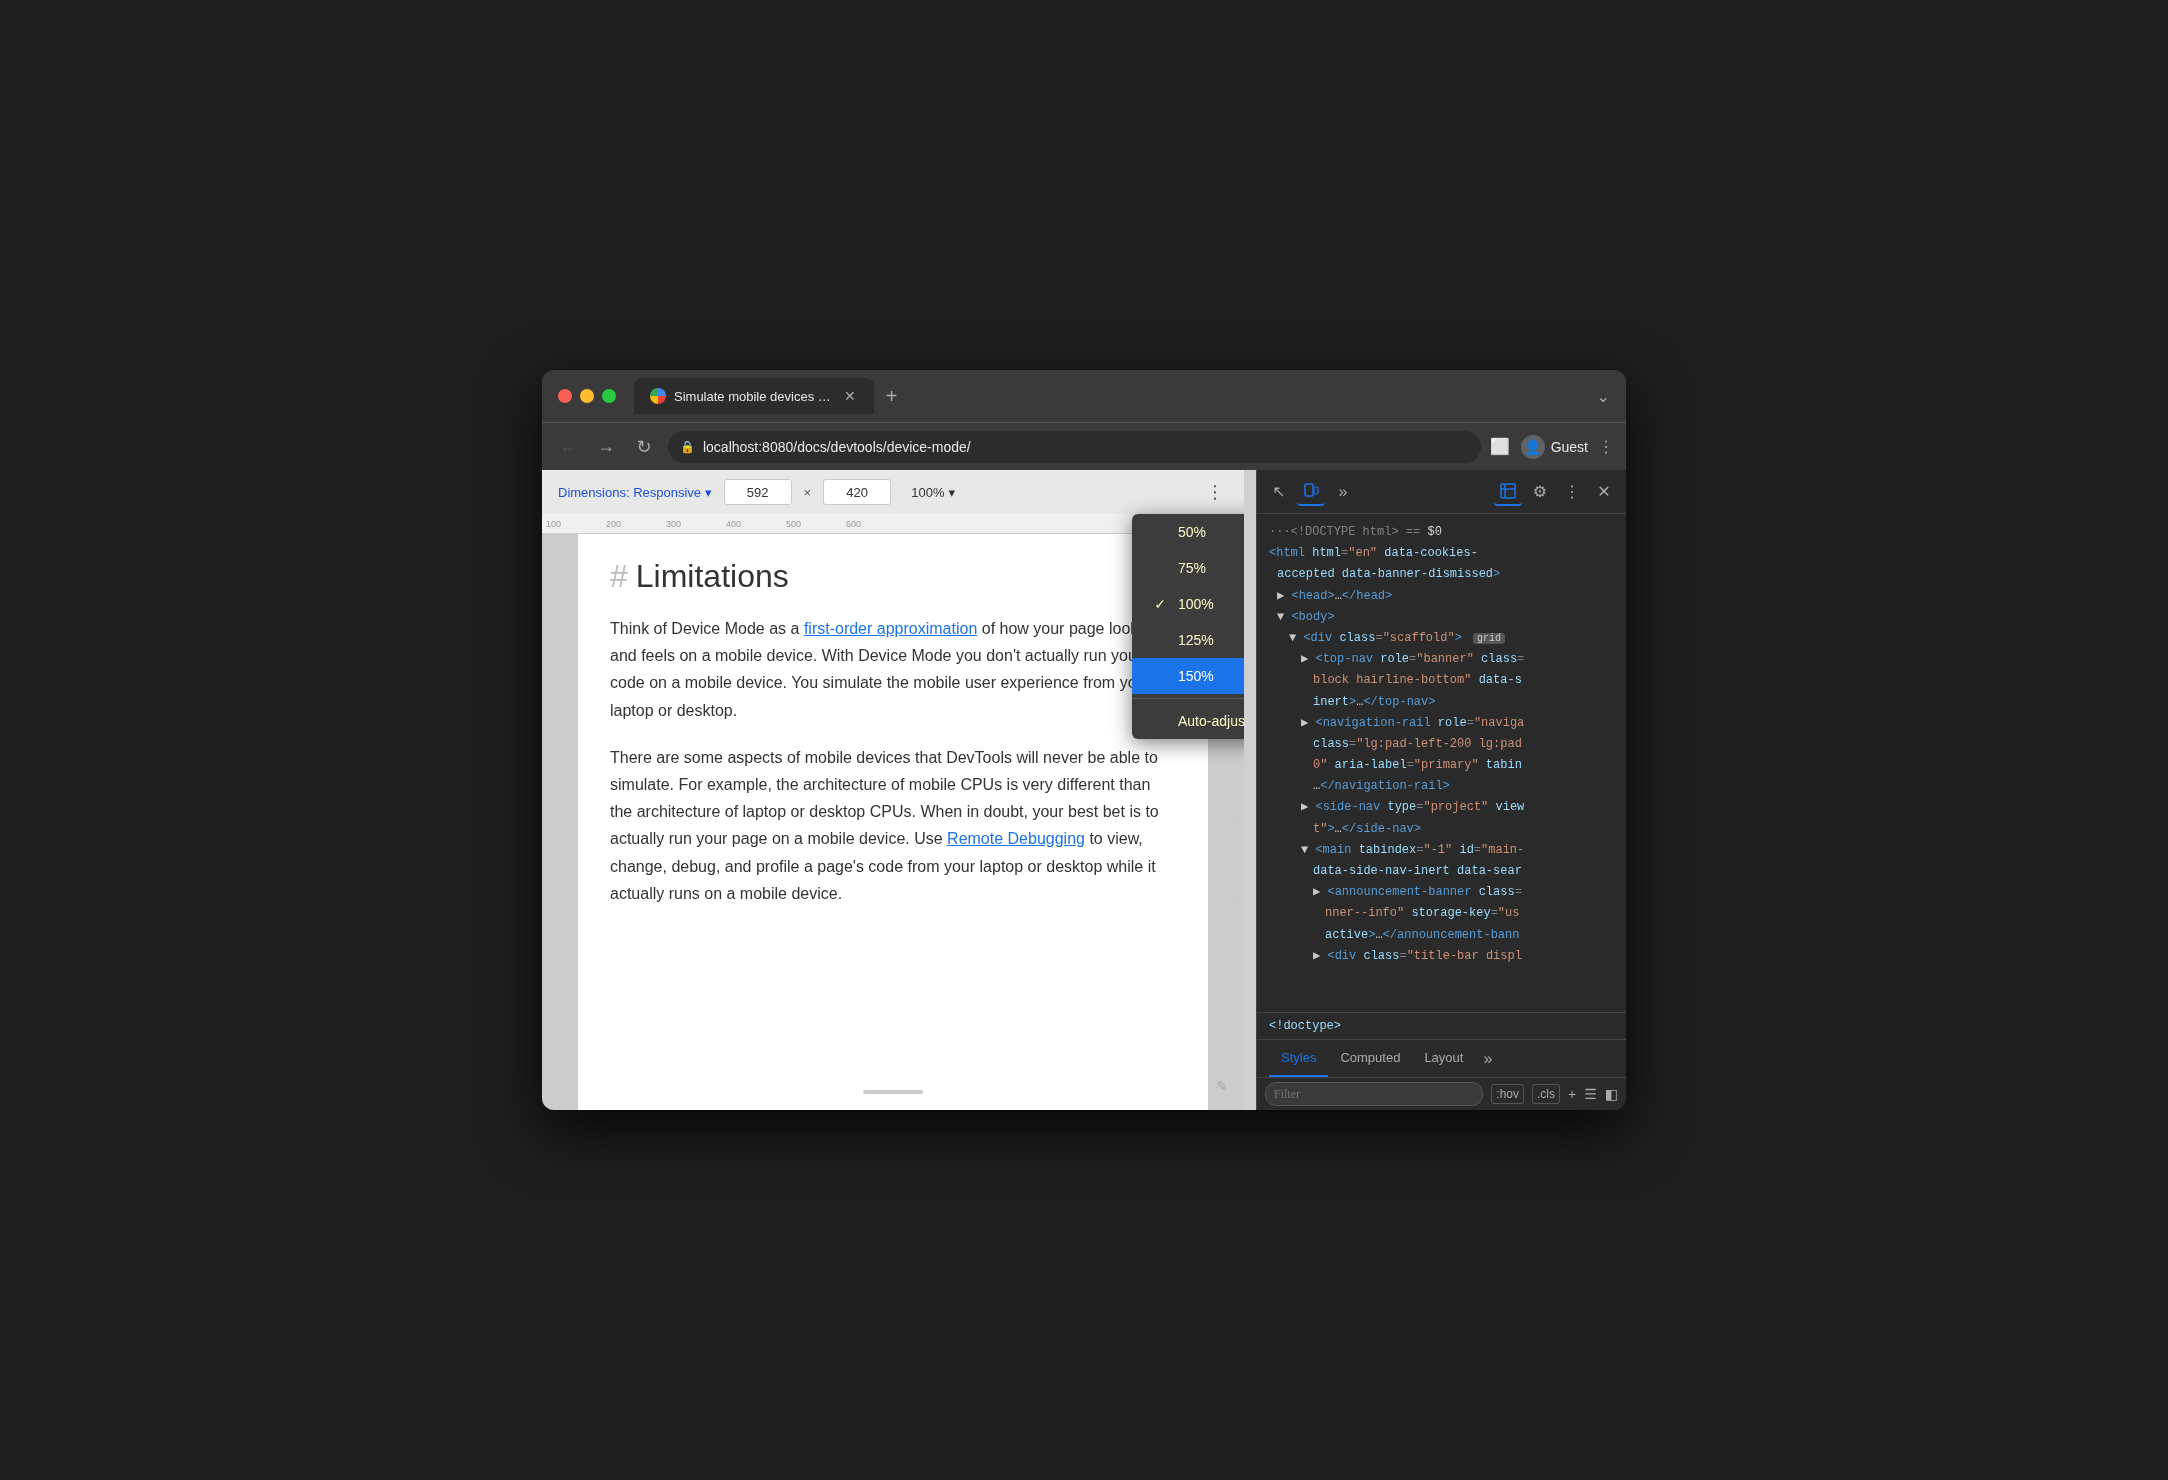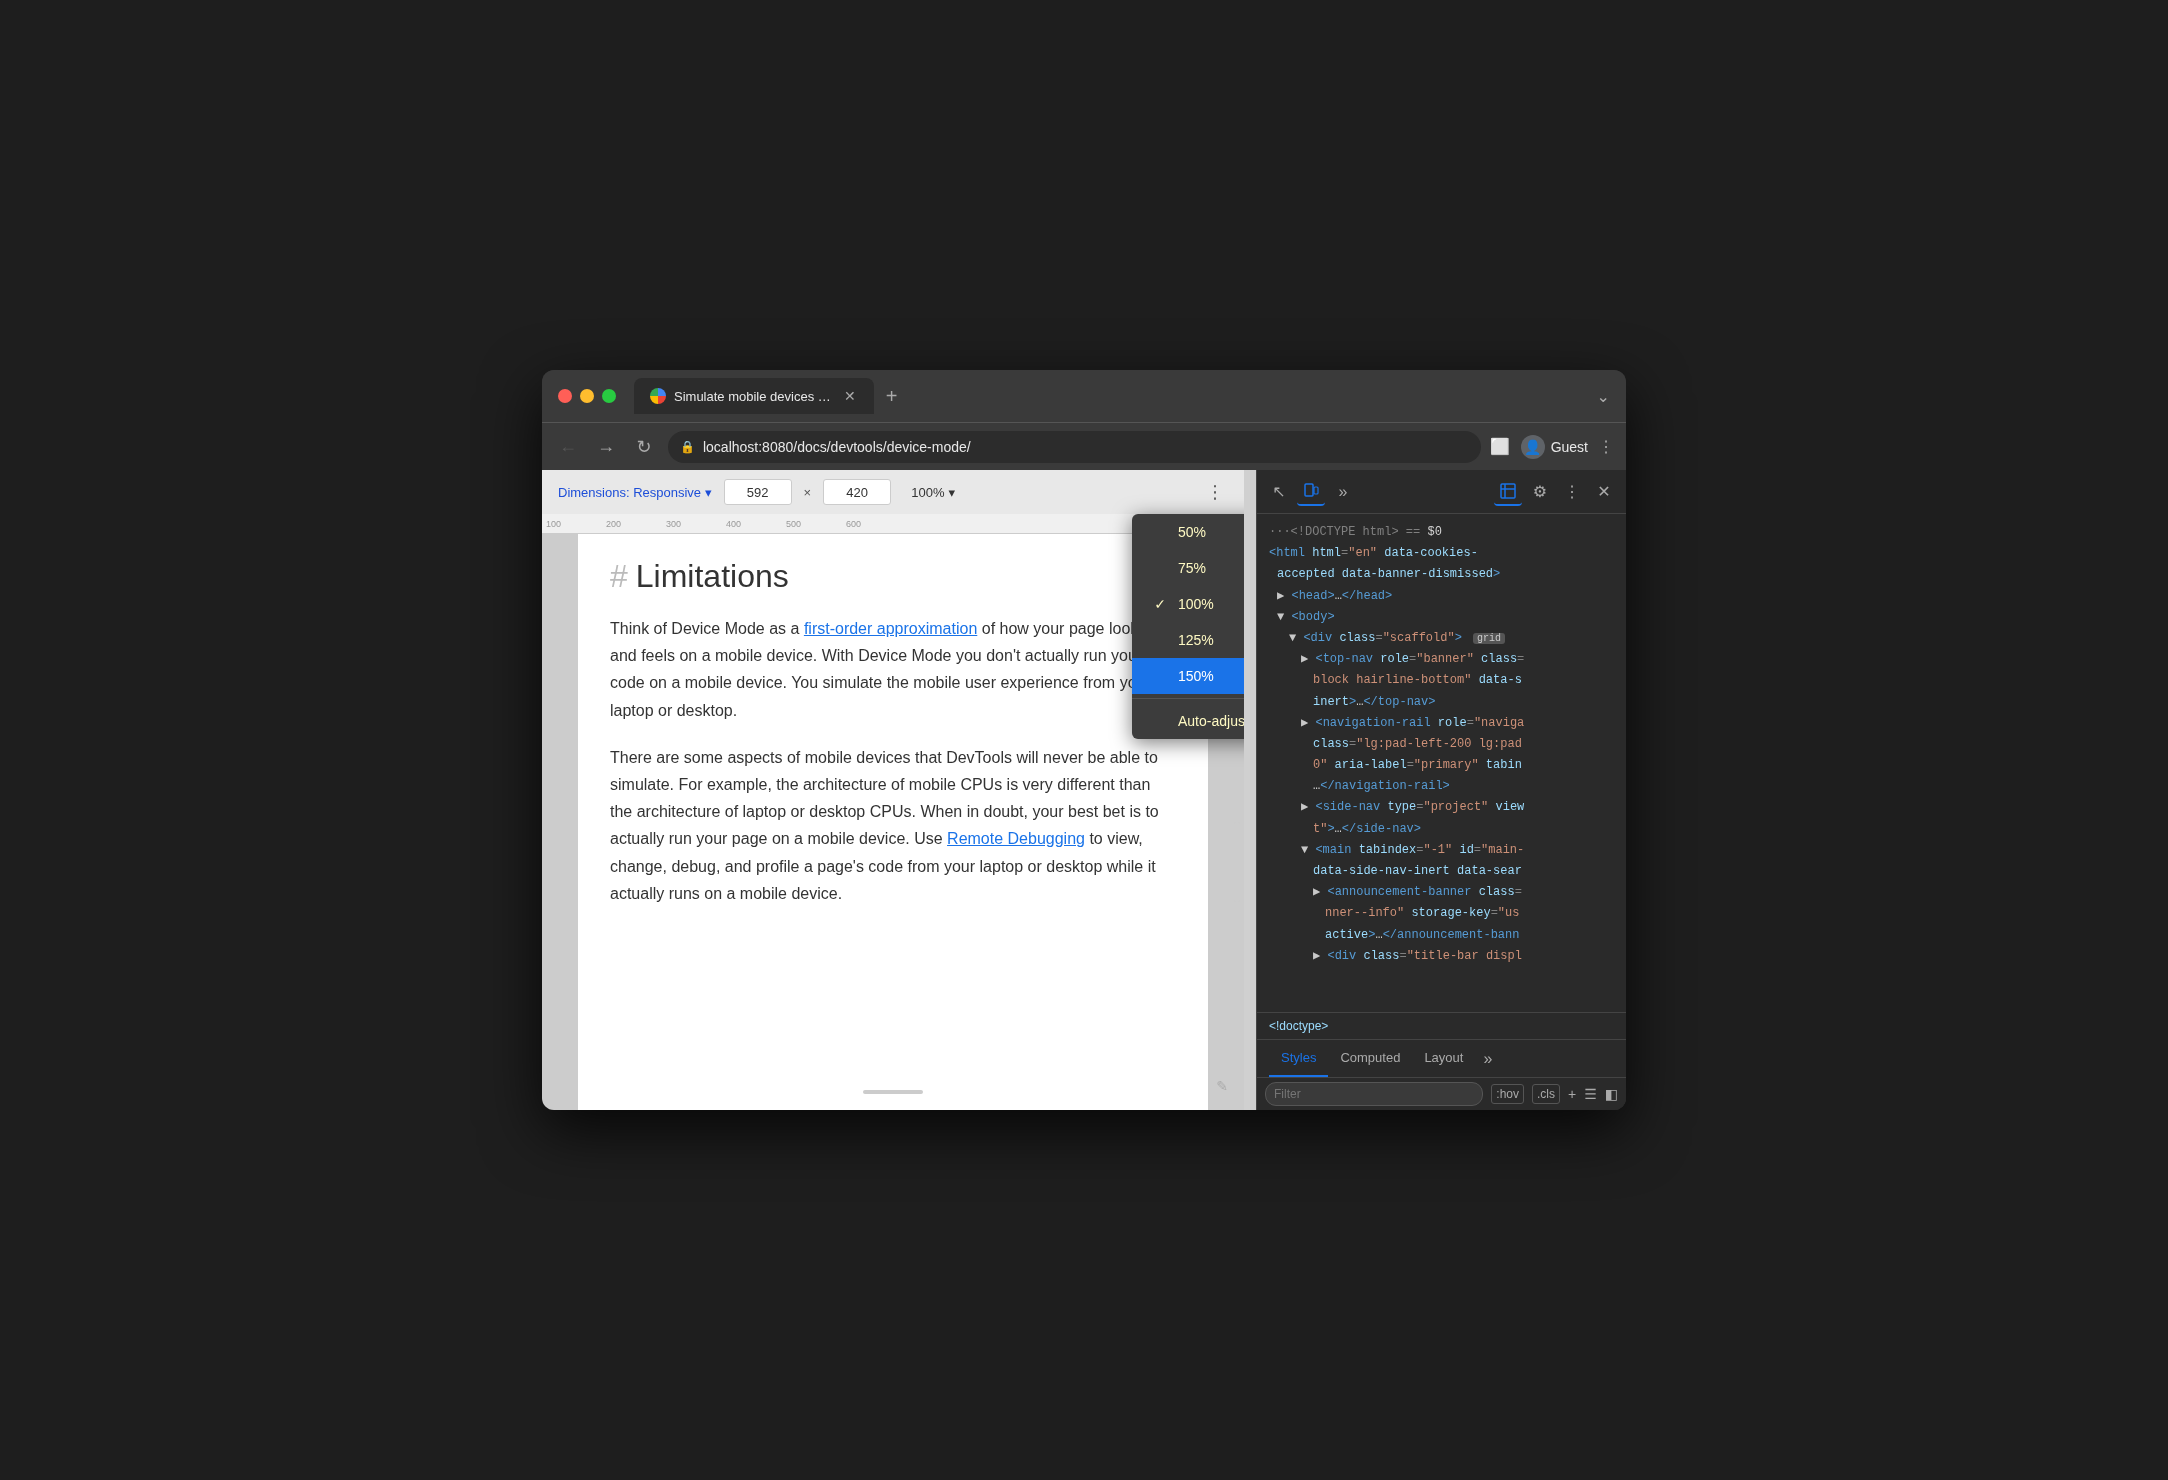"<!doctype>" .doctype-line { font-family: Liberation Sans, sans-serif -> Liberation Mono, monospace }
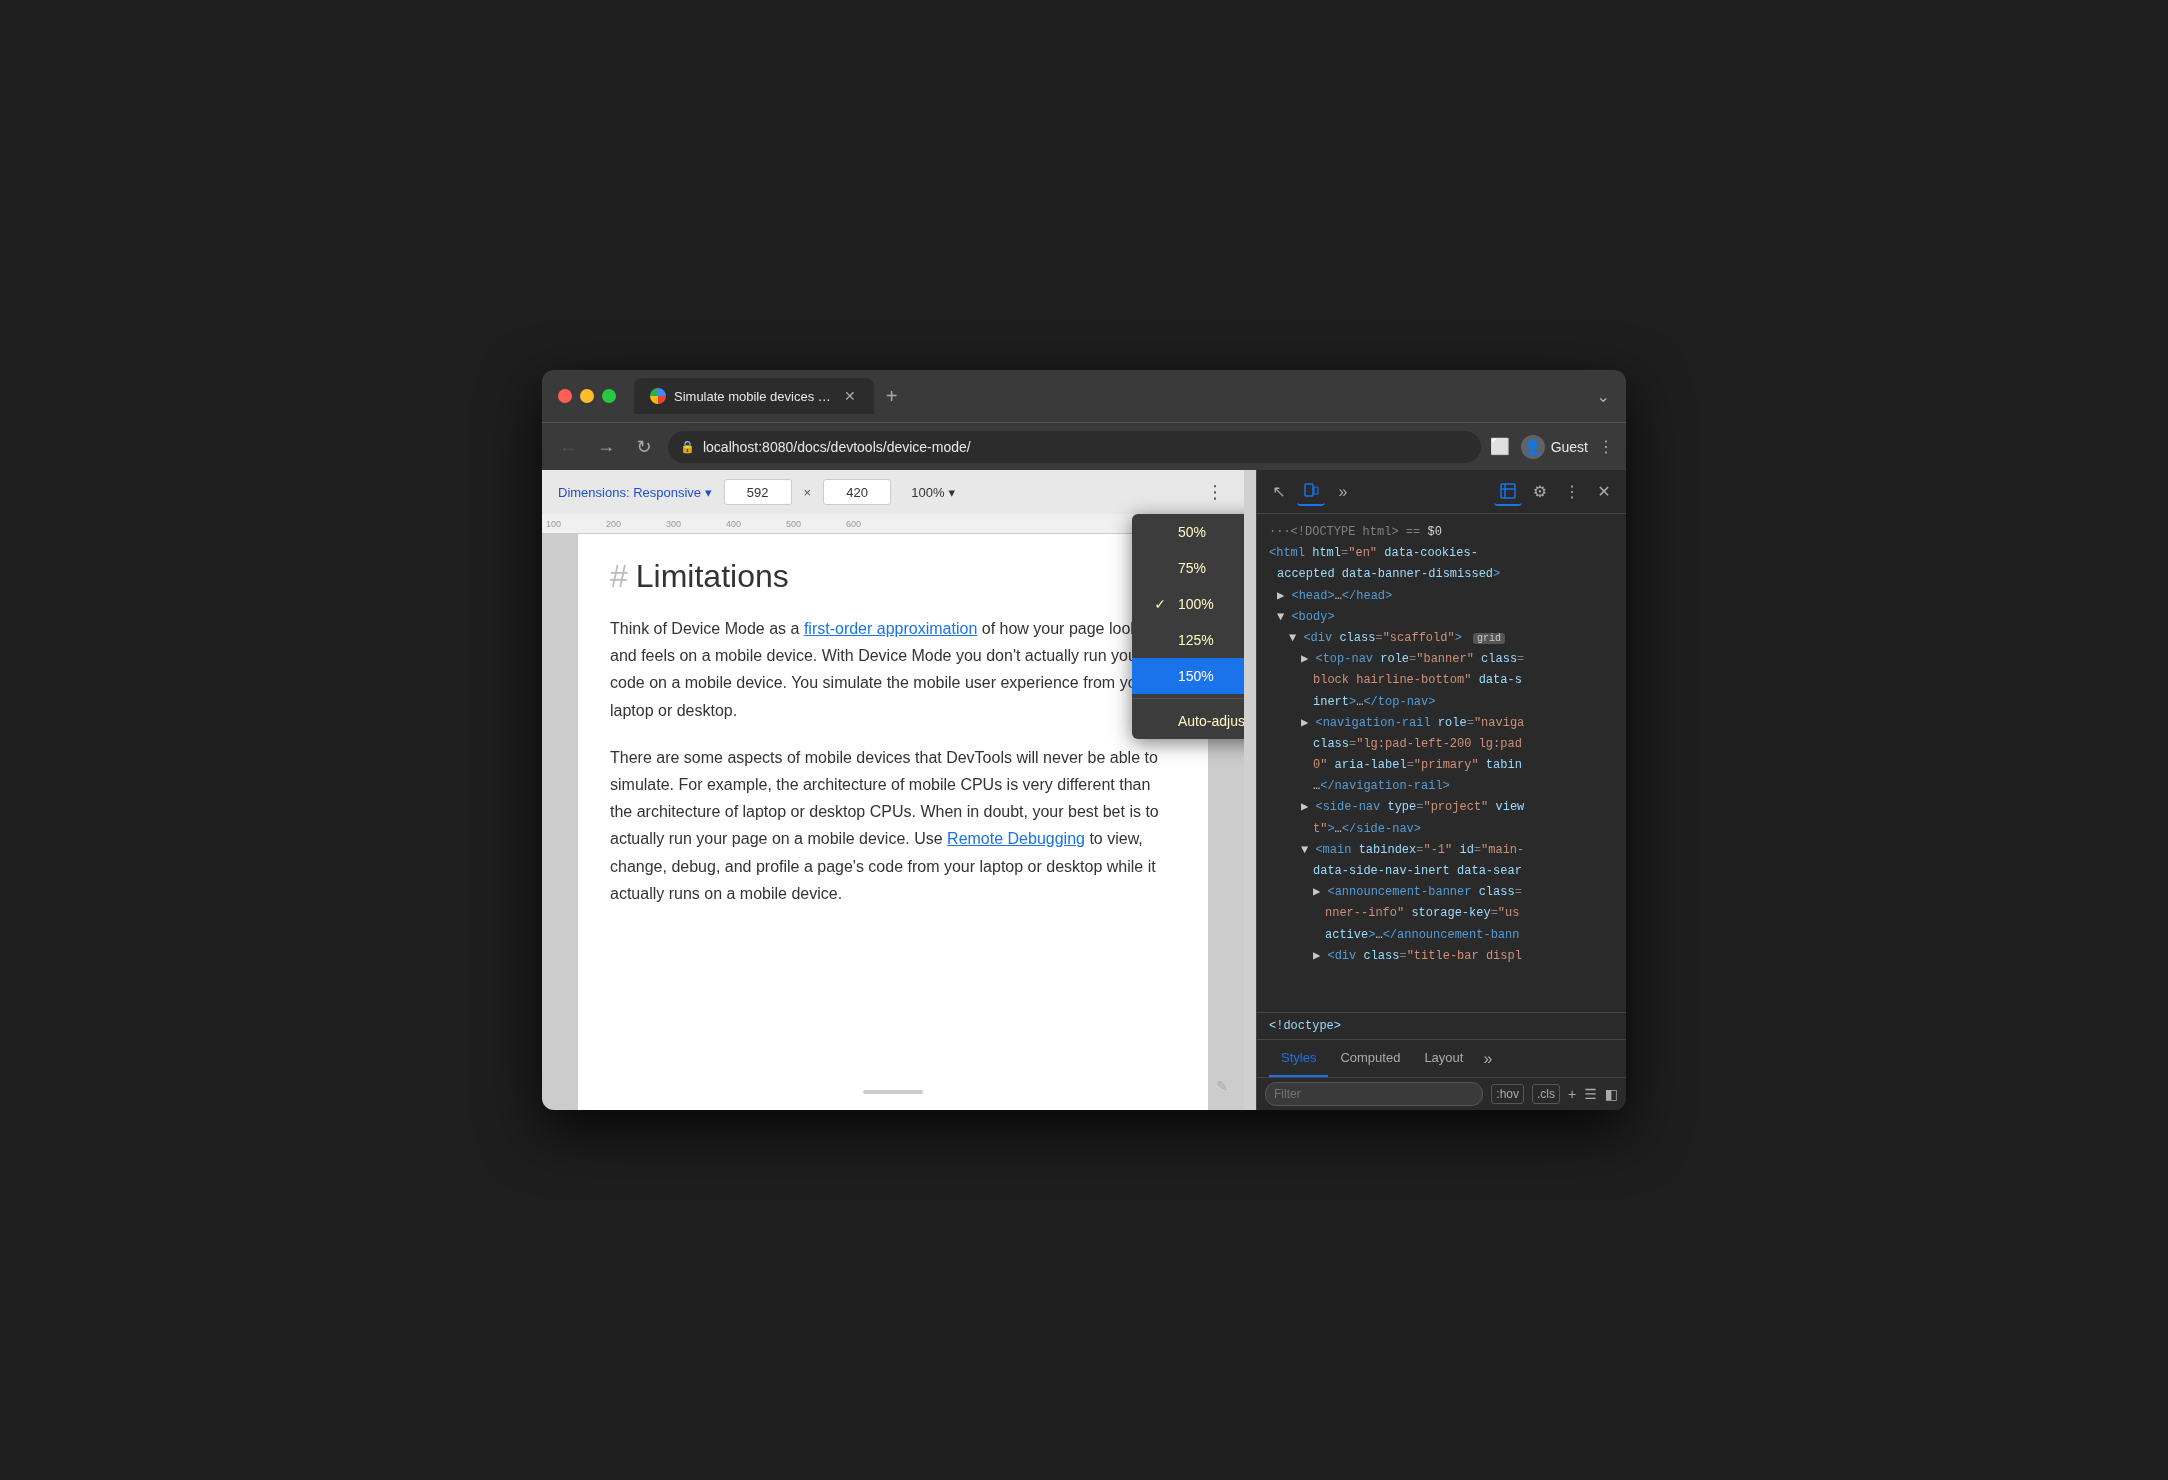"Filter" .filter-input { font-family: none -> Liberation Serif, serif }
